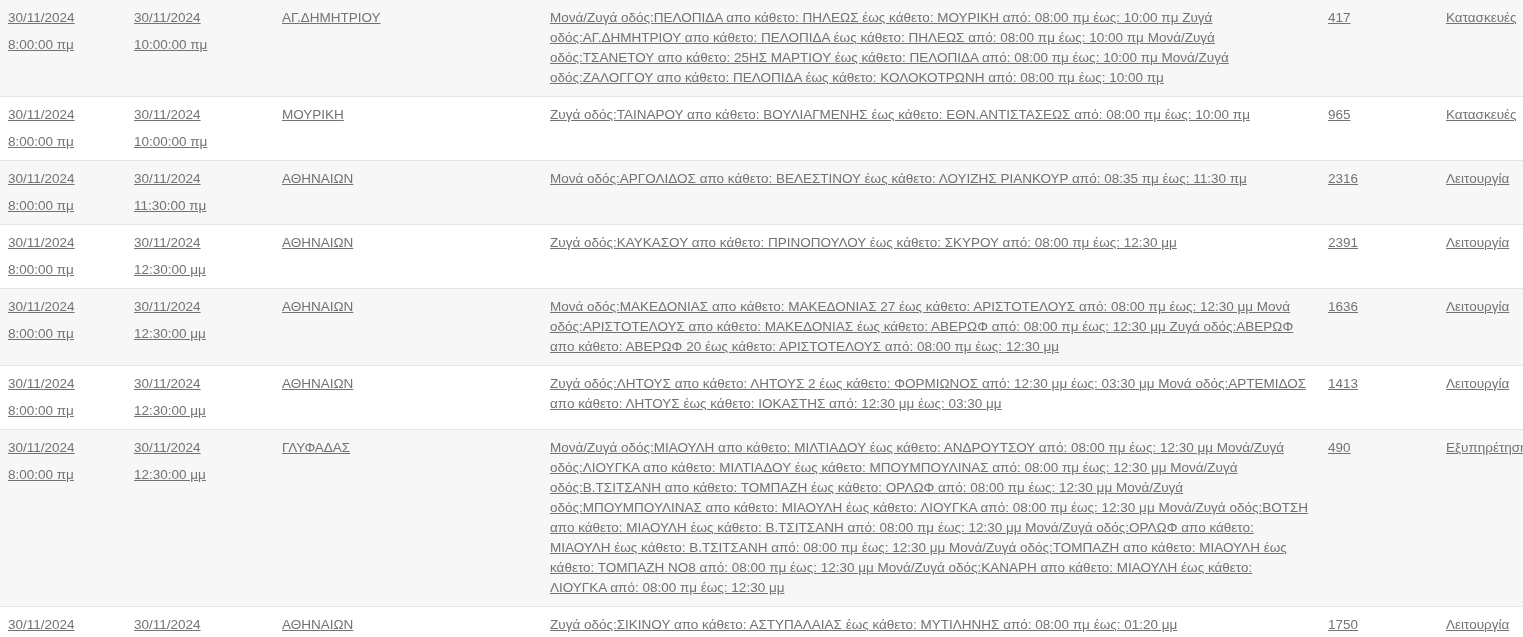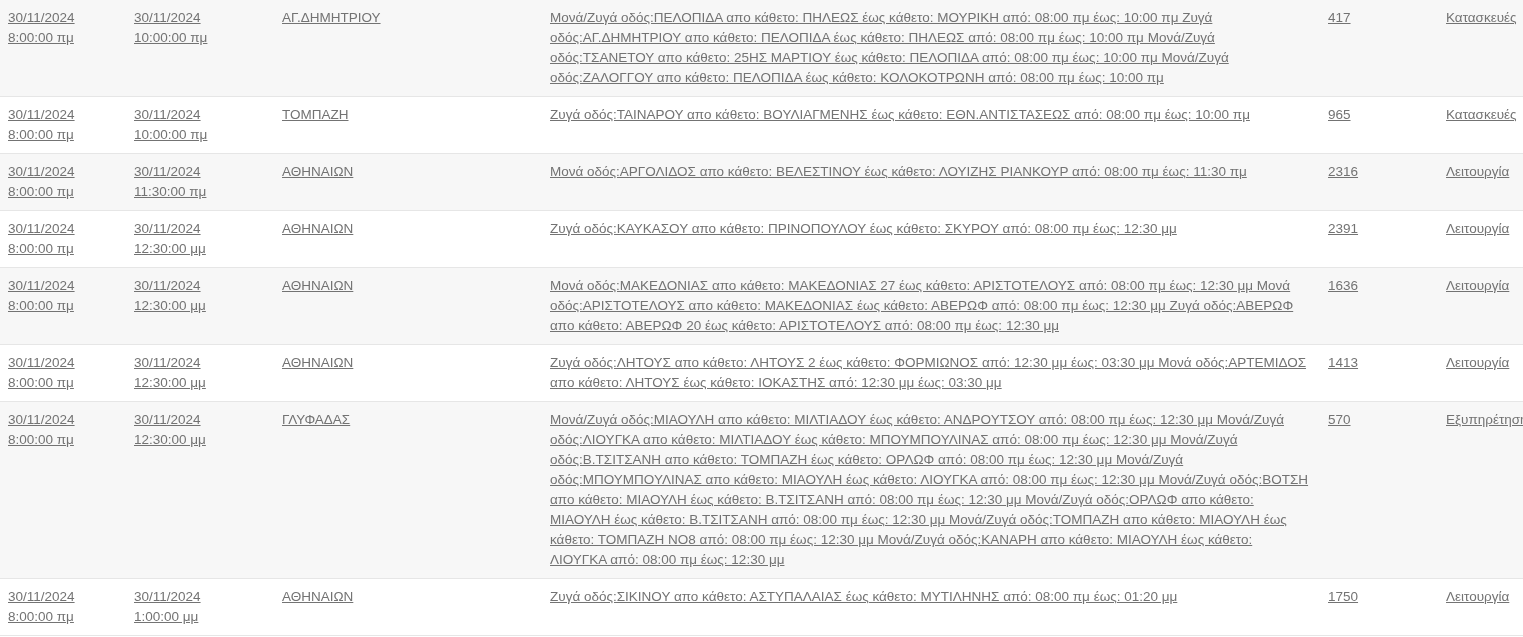"8:00:00 πμ" .time-line { margin-top: none -> 7px }
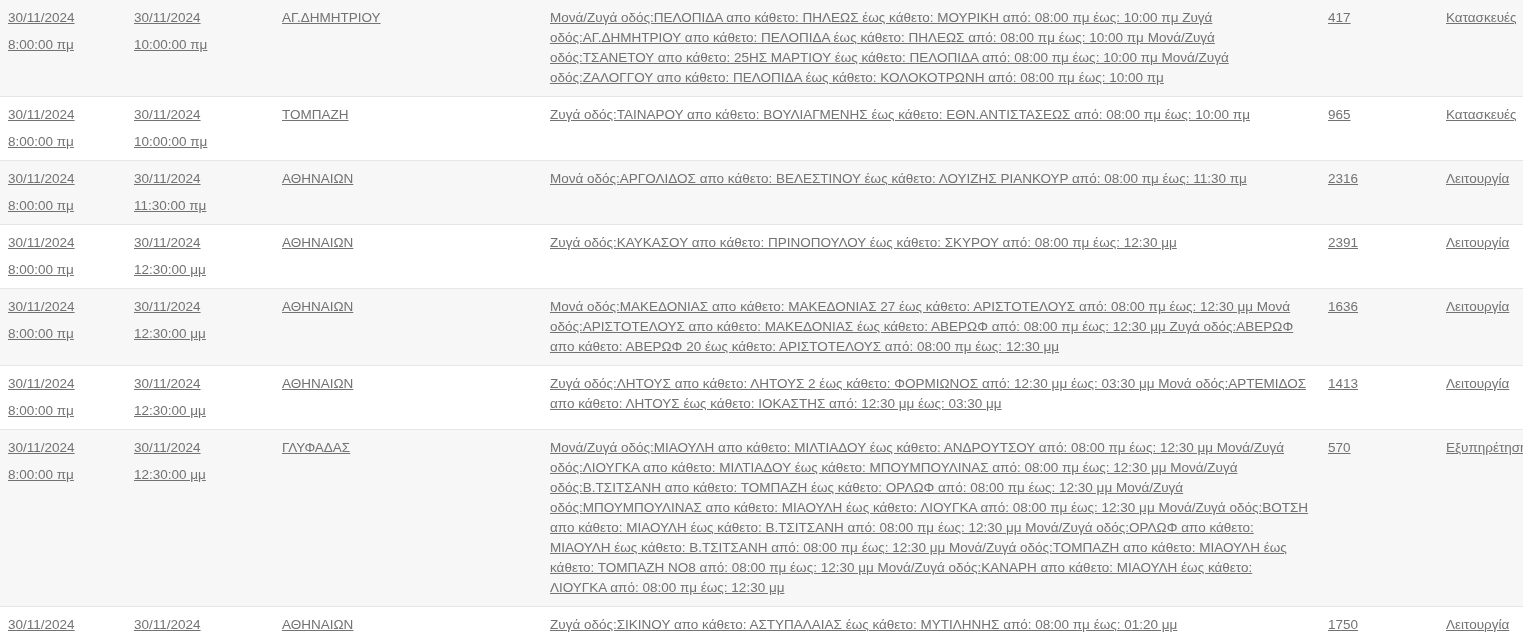"ΤΟΜΠΑΖΗ" td.col-muni { text: ΤΟΜΠΑΖΗ -> ΜΟΥΡΙΚΗ }
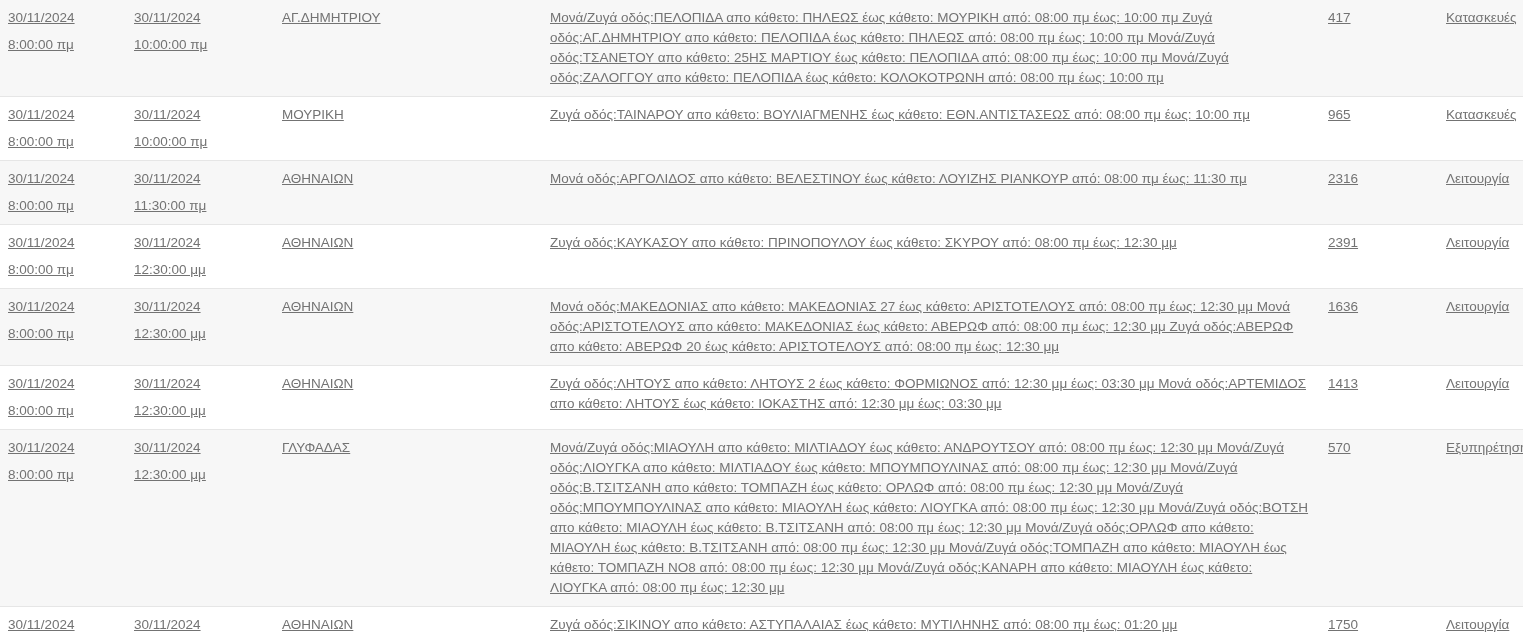"Μονά οδός:ΑΡΓΟΛΙΔΟΣ απο κάθετο:" td.col-desc { text: 08:00 -> 08:35 }
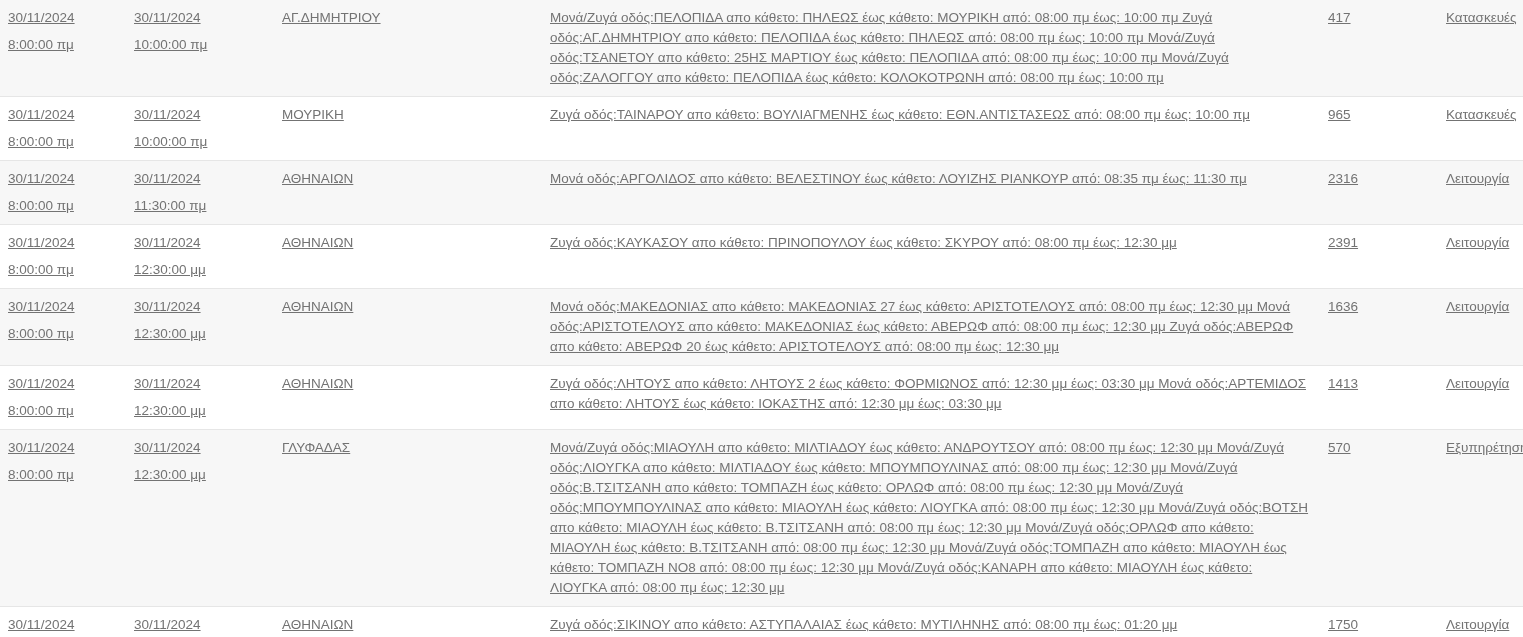"570" td.col-code { text: 570 -> 490 }
